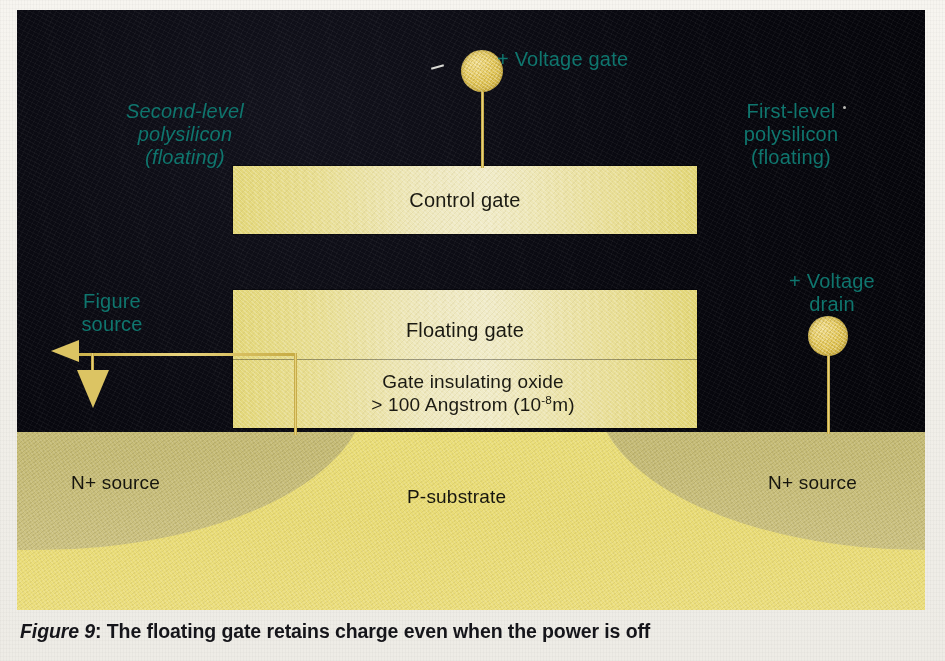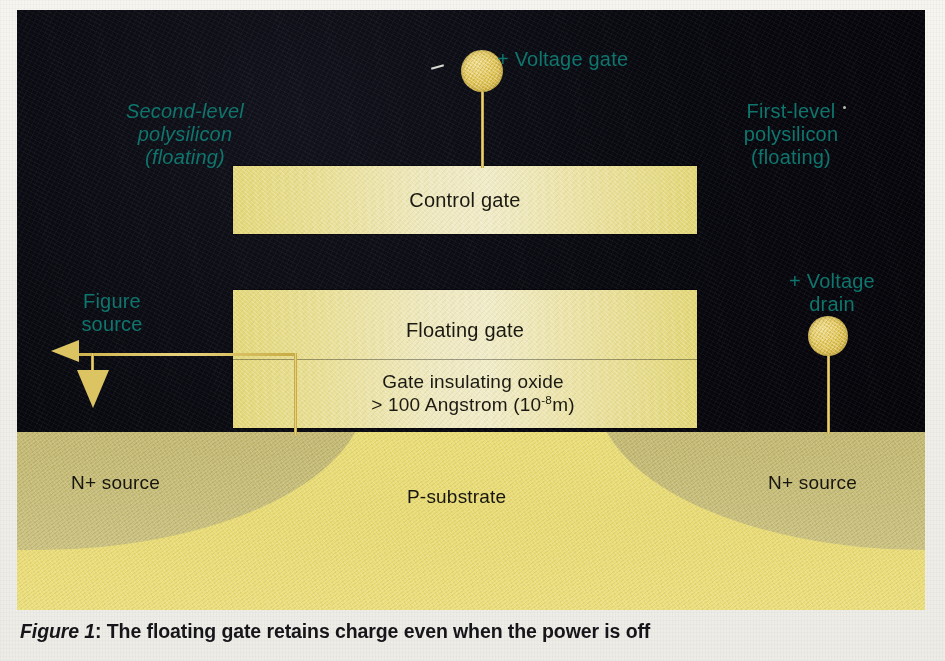"Figure 1" span { text: 1 -> 9 }
